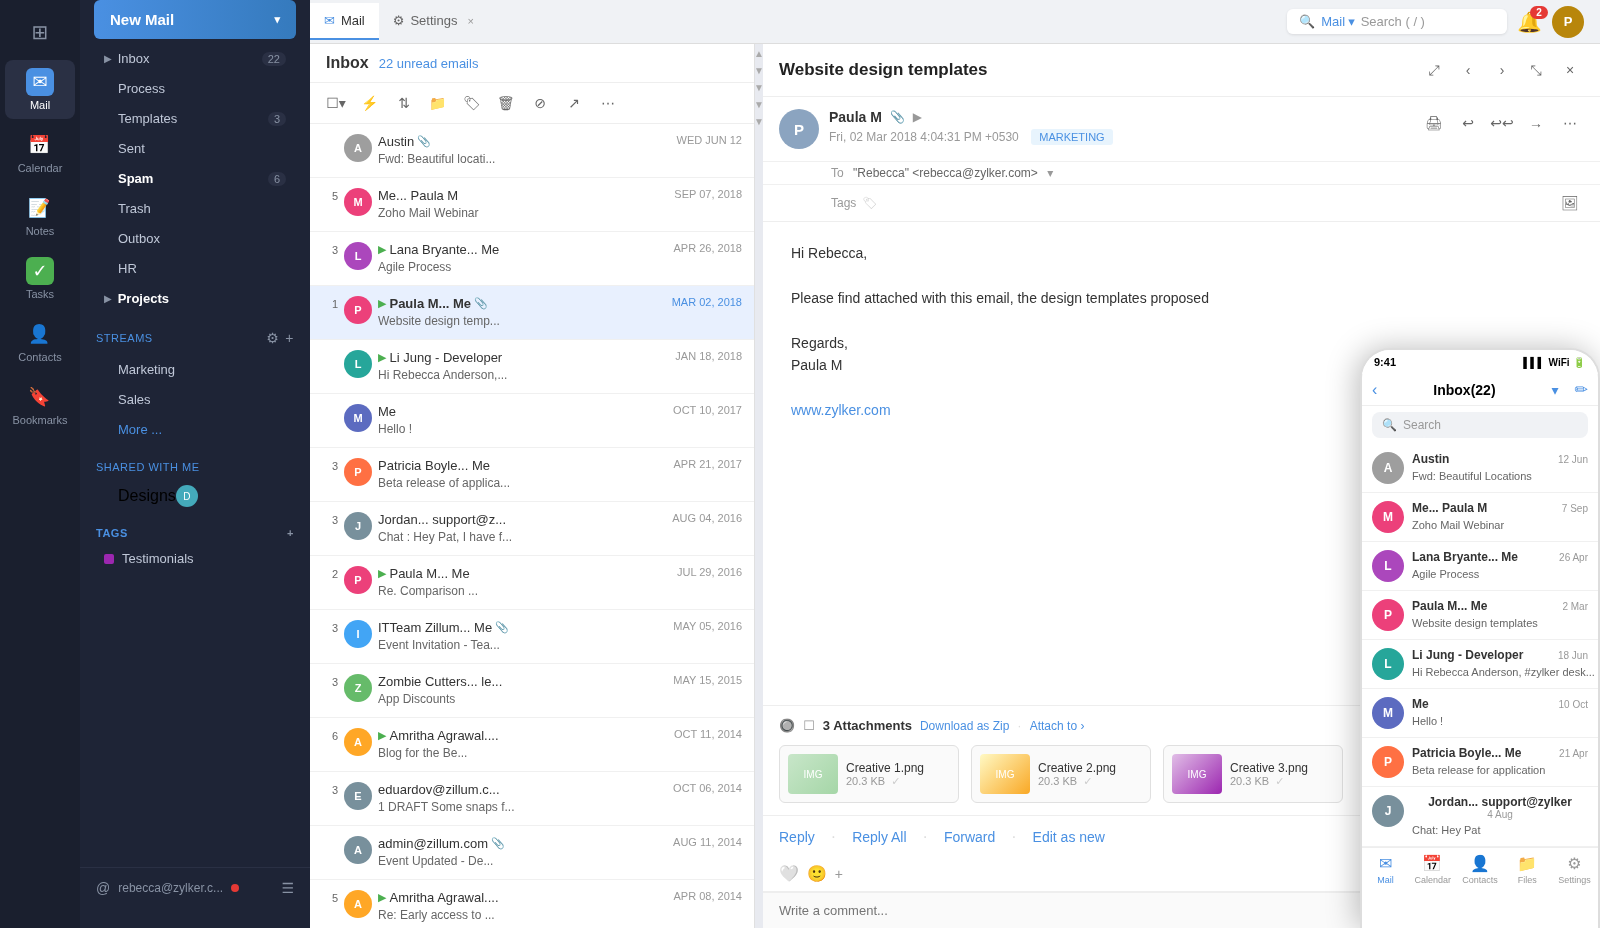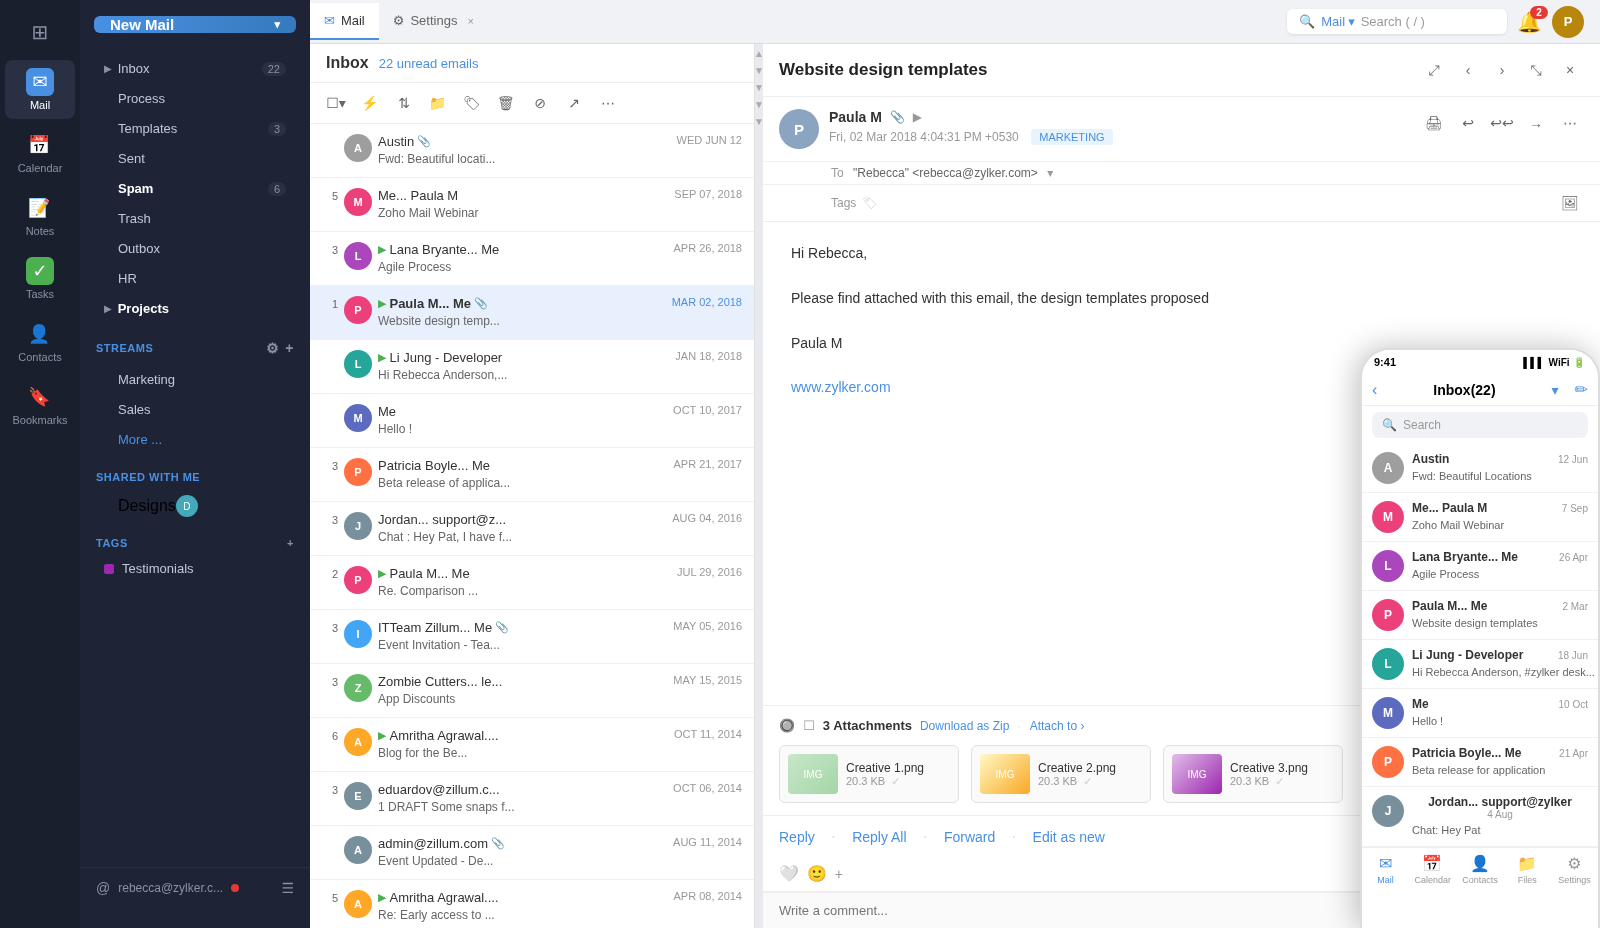"New Mail" .new-mail-btn { margin: 16px 14px -> 0 14px; padding: 0 16px -> 11px 16px }
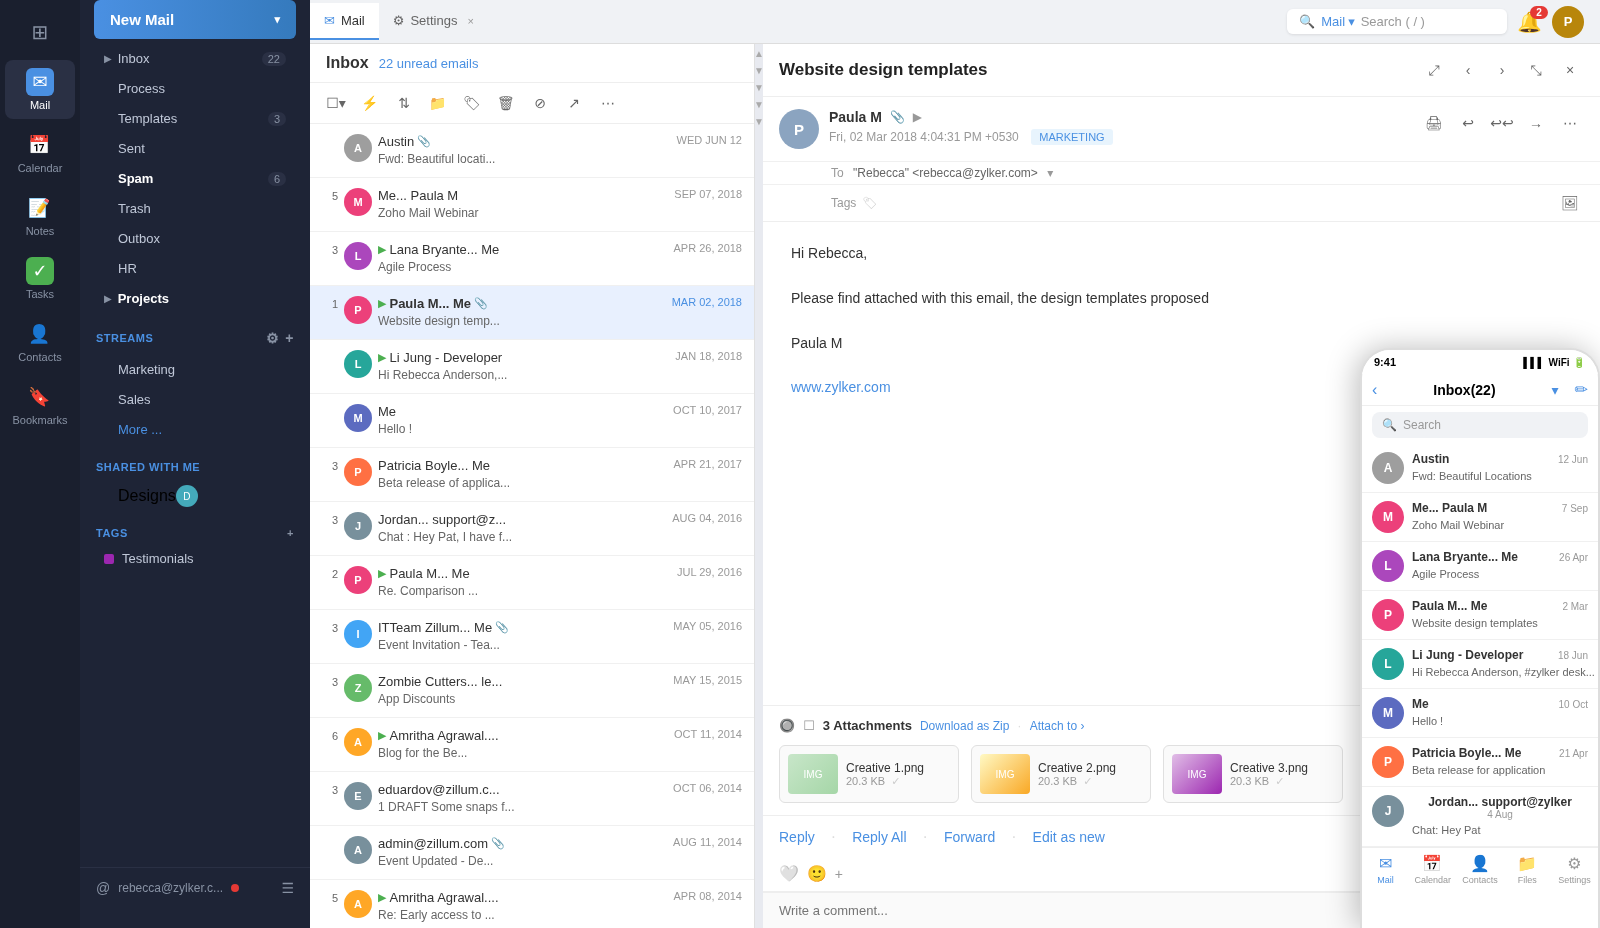"STREAMS" .nav-section-label { font-weight: 700 -> 400 }
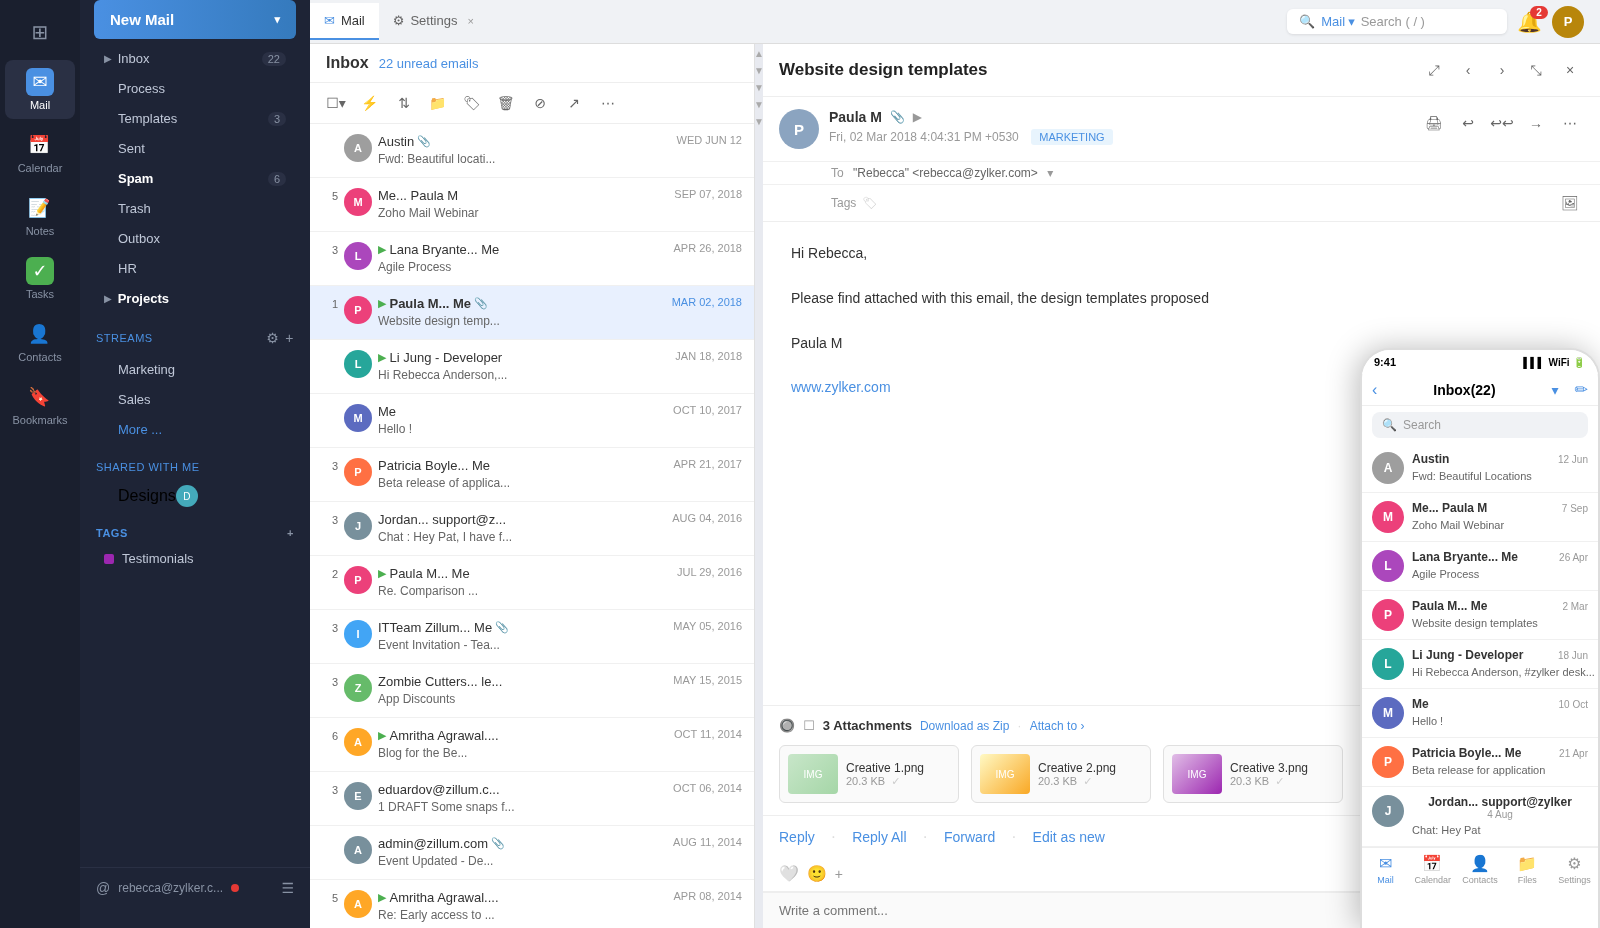"Regards," p { html: none -> <p>Regards,</p> }
